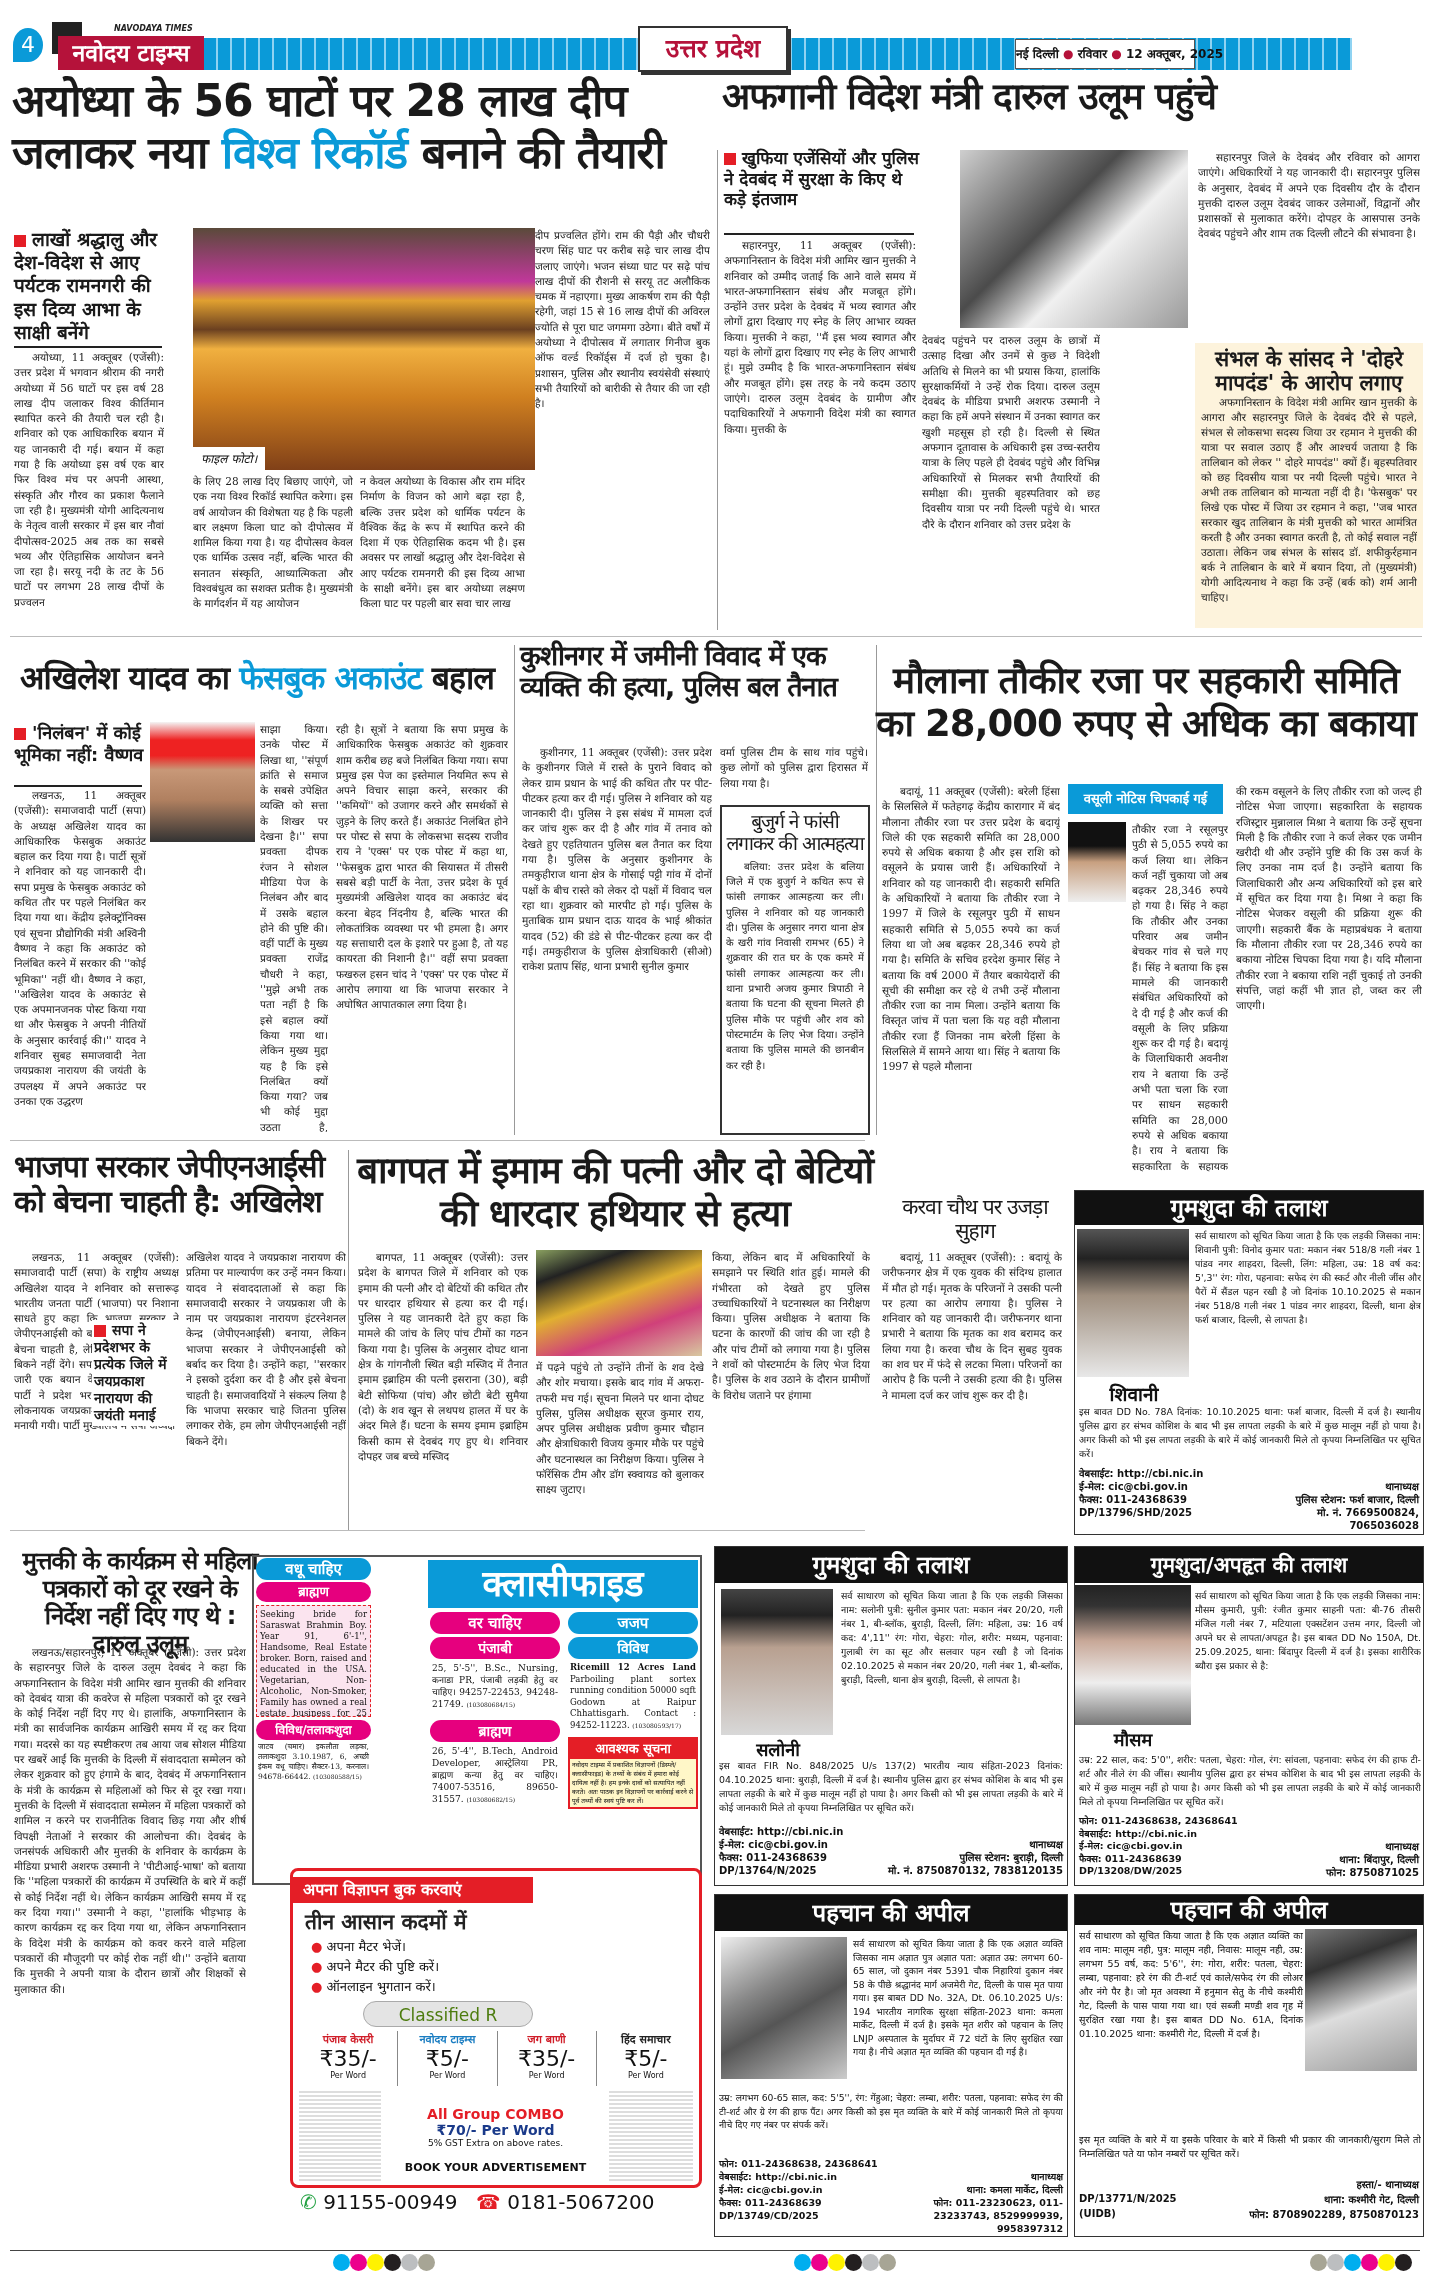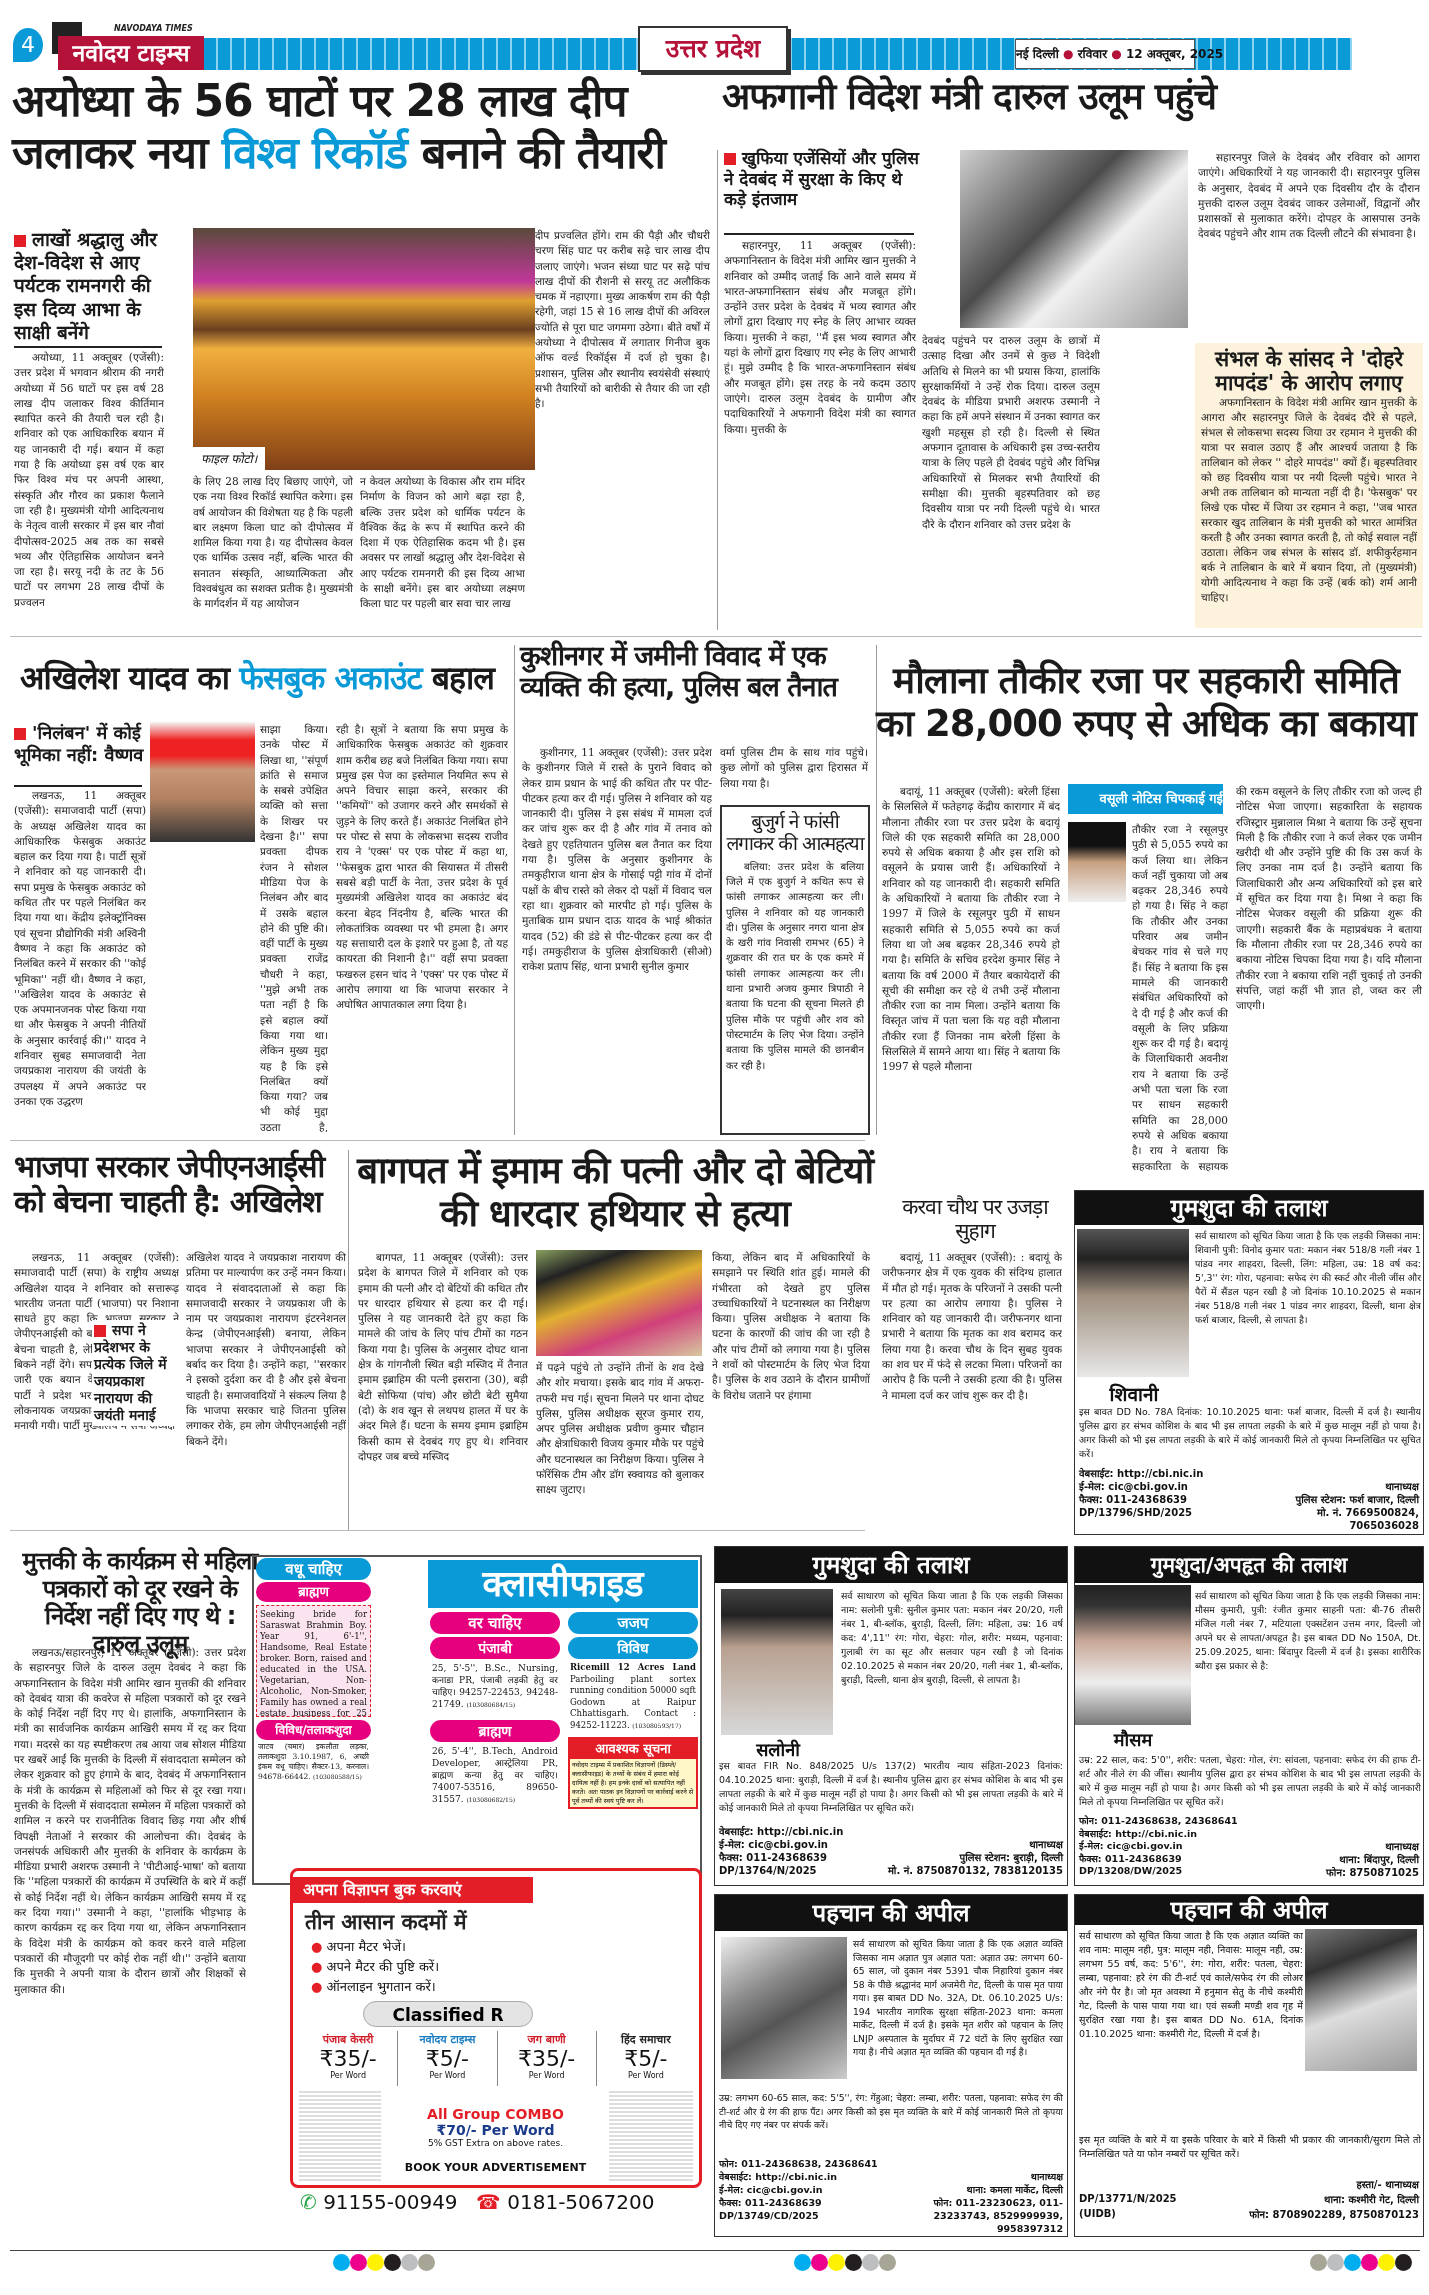"वसूली नोटिस चिपकाई गई" div.abs { text-align: right -> center }
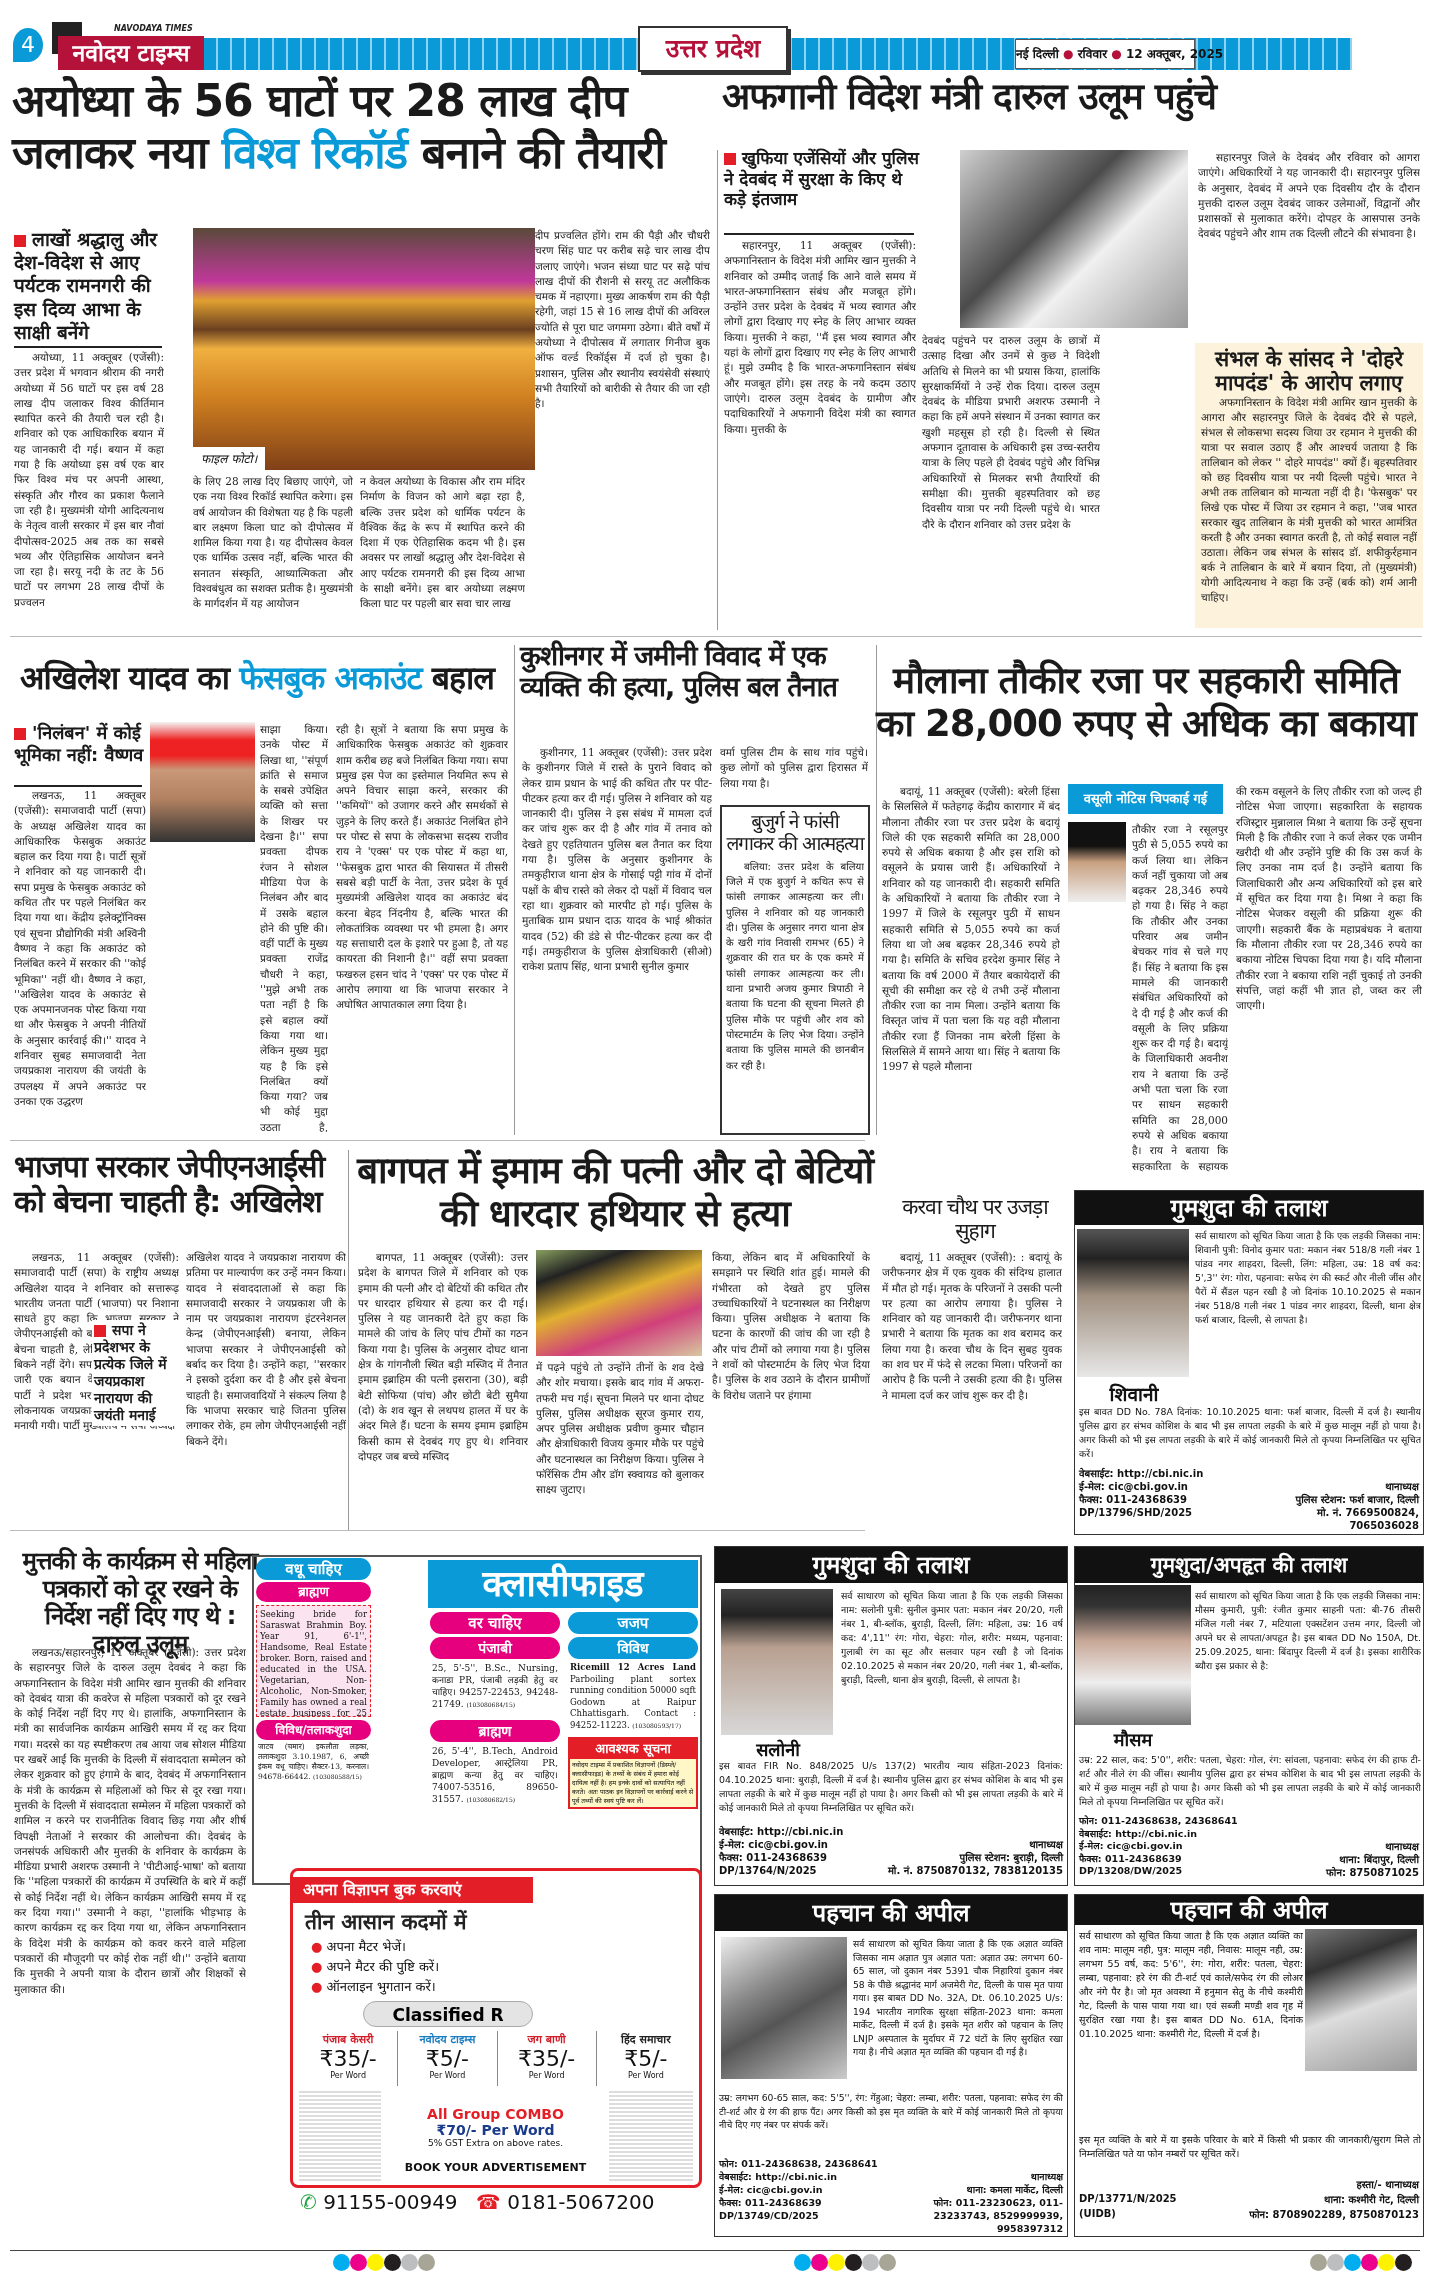"Classified R" div.abs { color: #000000 -> #4d7c0f; font-weight: bold -> normal }
